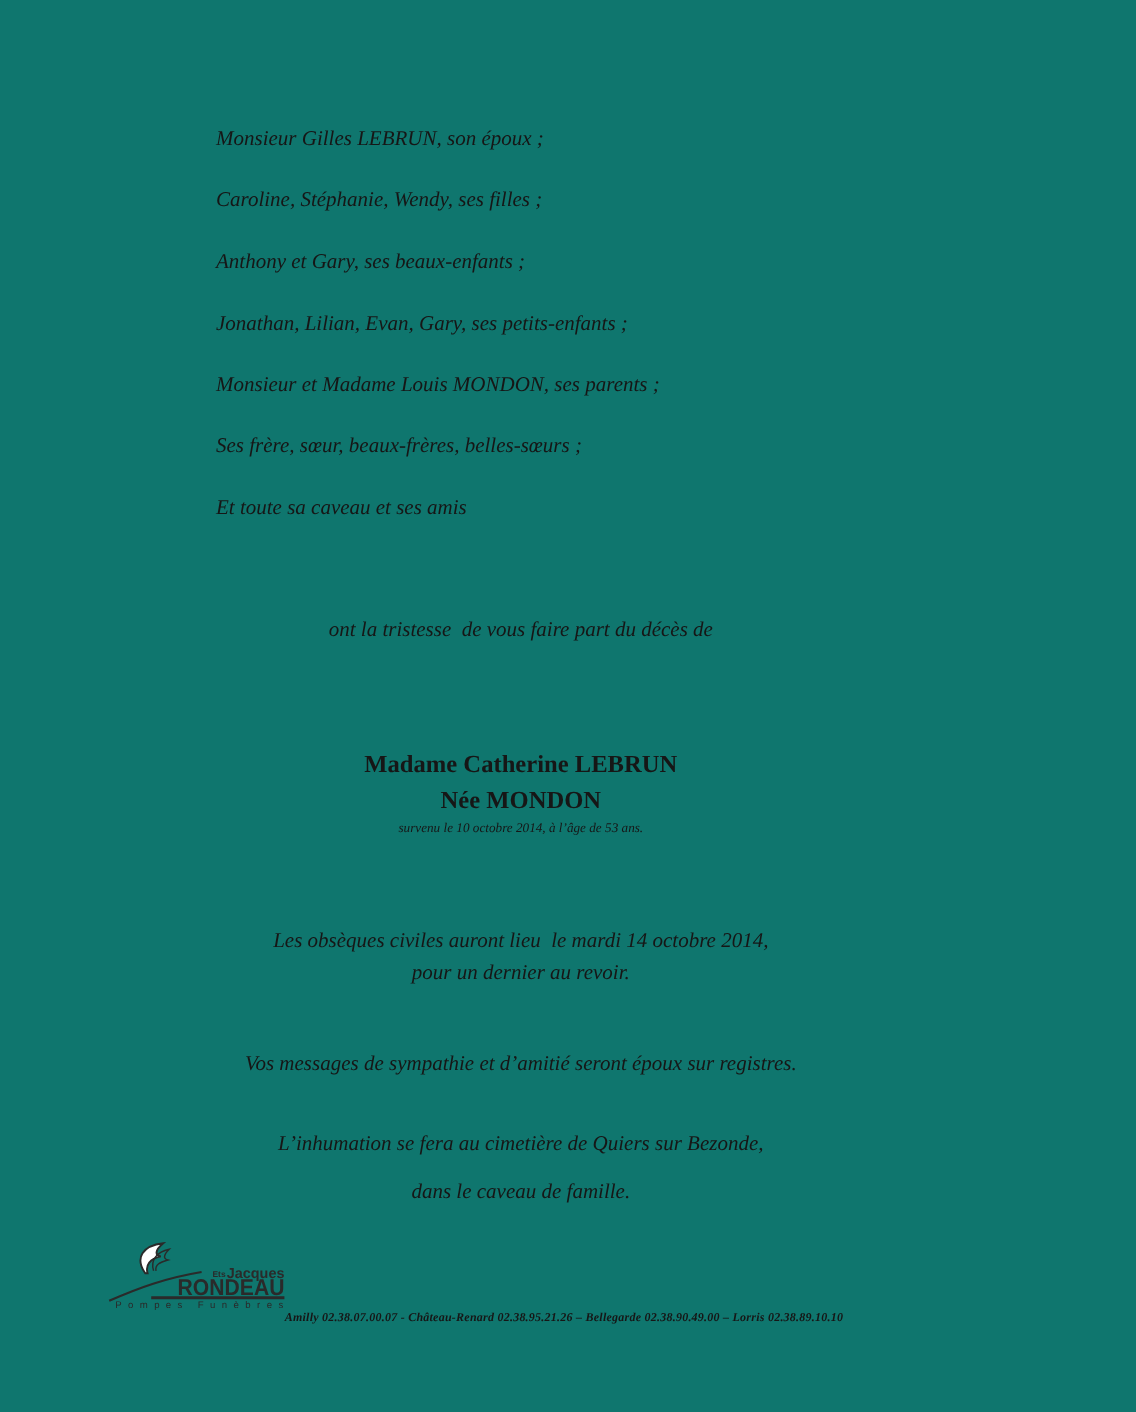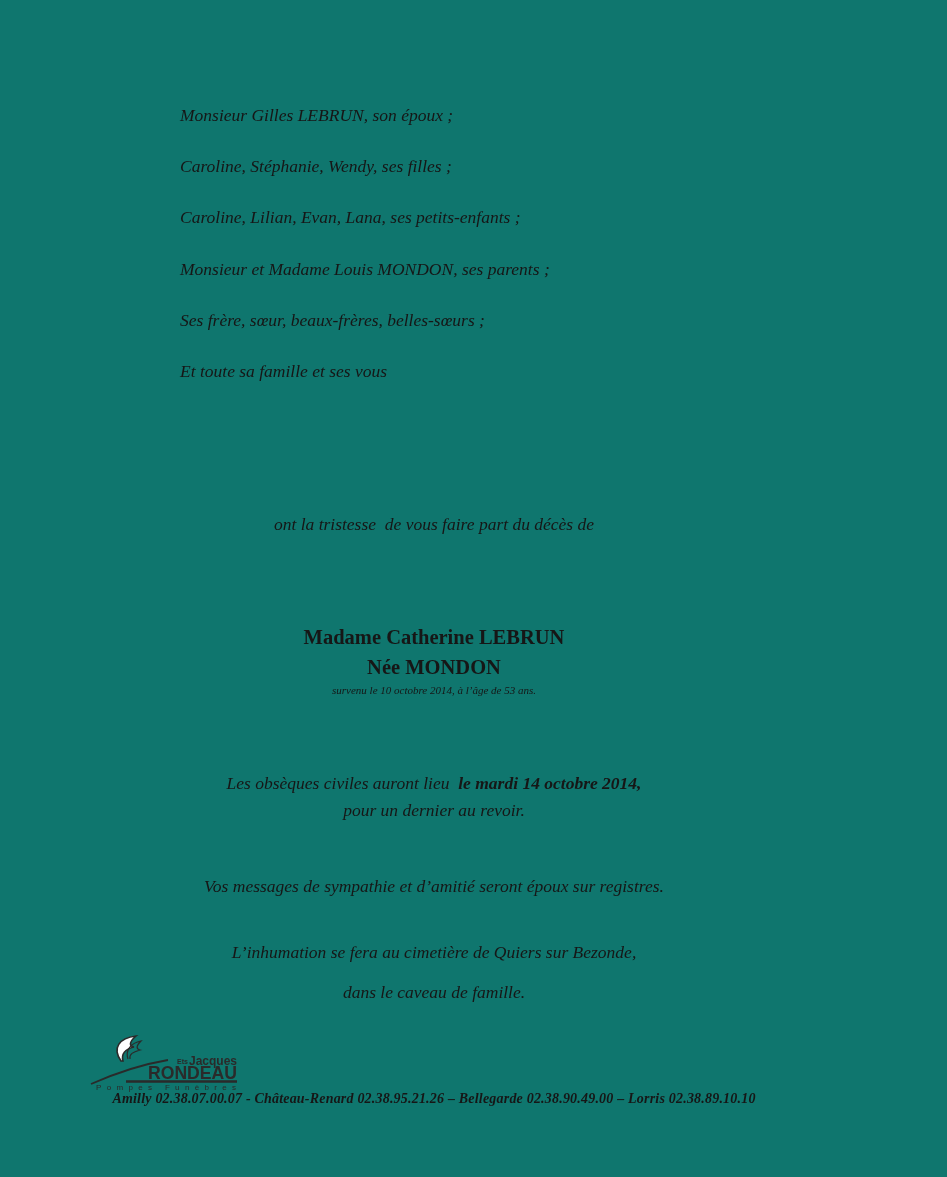"Anthony et Gary, ses beaux-enfants" p { html: none -> <p>Anthony et Gary, ses beaux-enfants ;</p> }
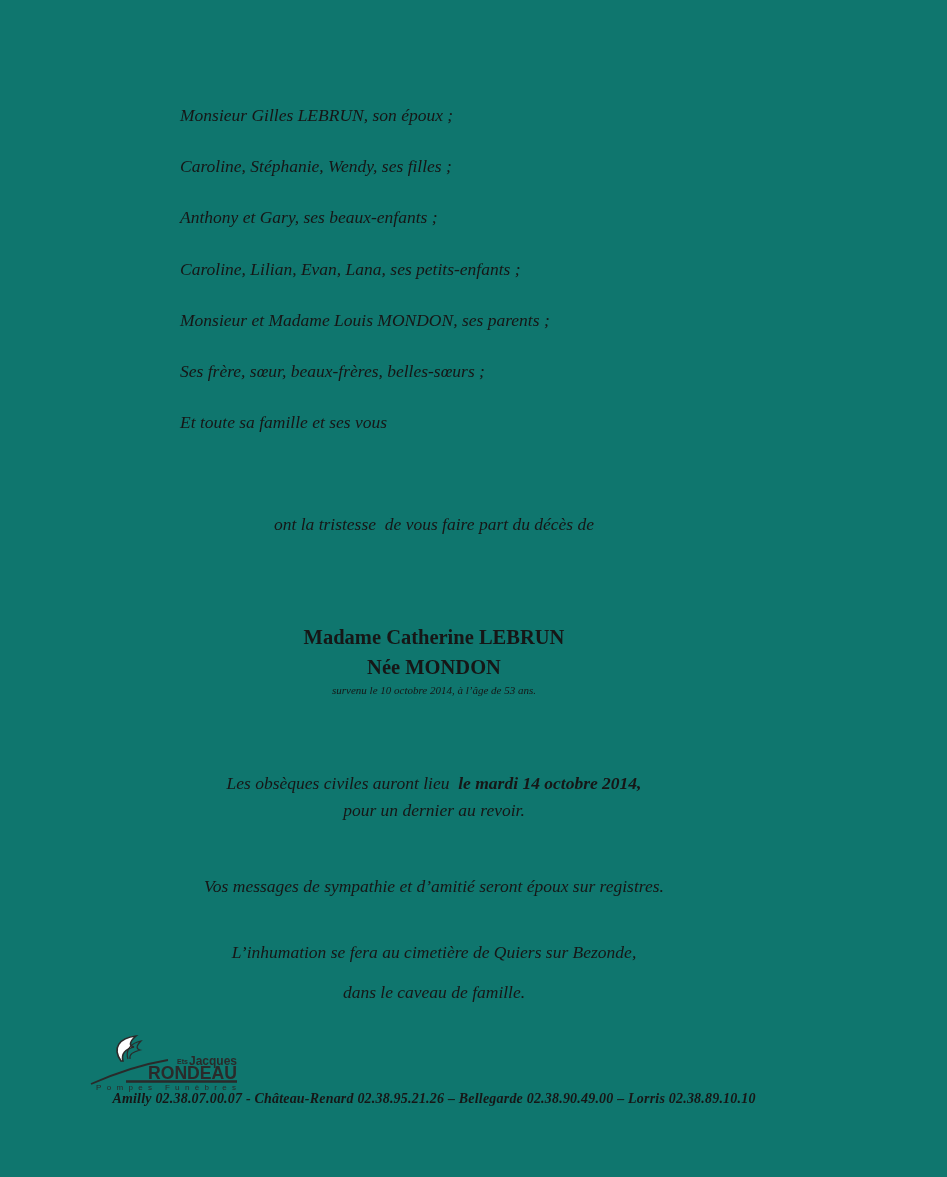"Caroline, Lilian, Evan, Lana, ses" p { text: Caroline, Lilian, Evan, Lana -> Jonathan, Lilian, Evan, Gary }
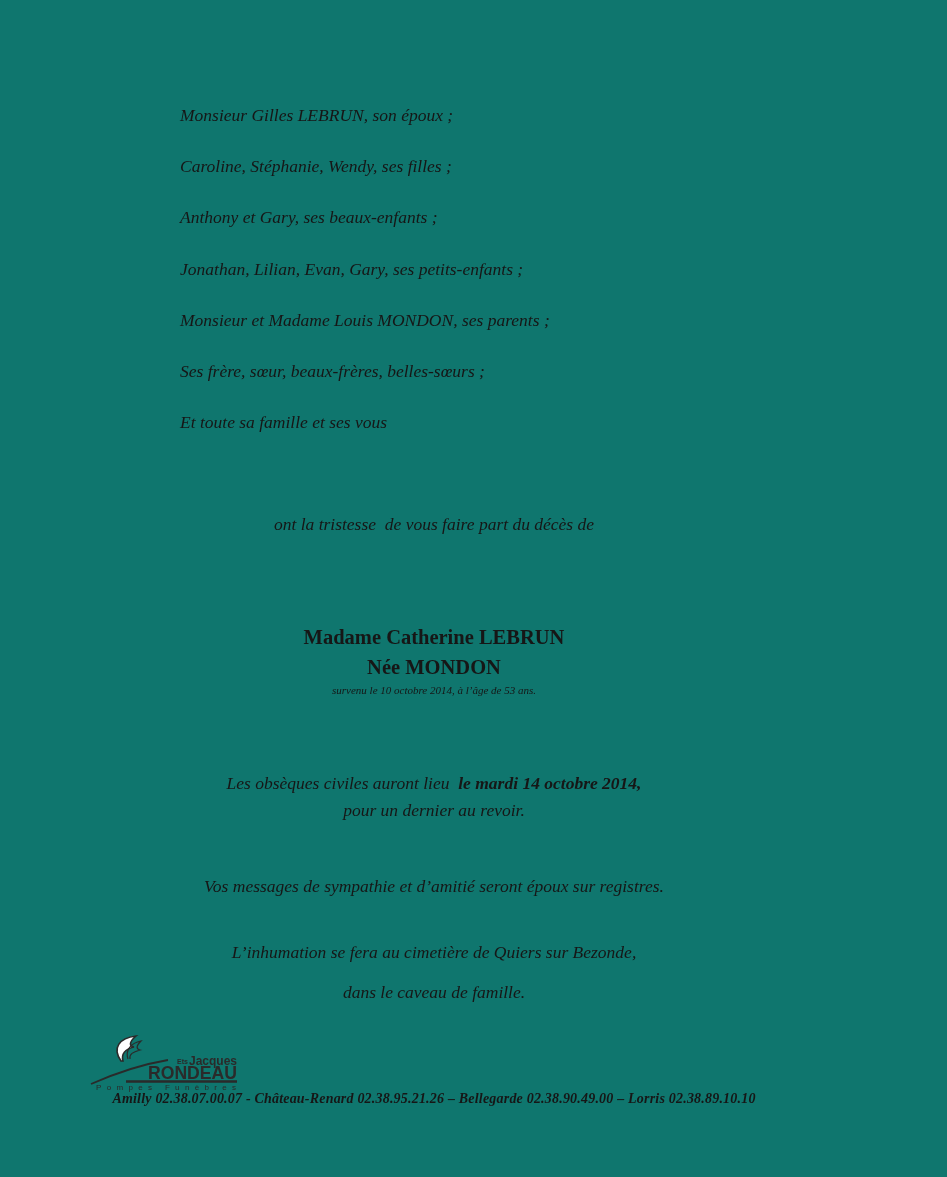"Et toute sa famille et" p { text: famille et ses vous -> caveau et ses amis }
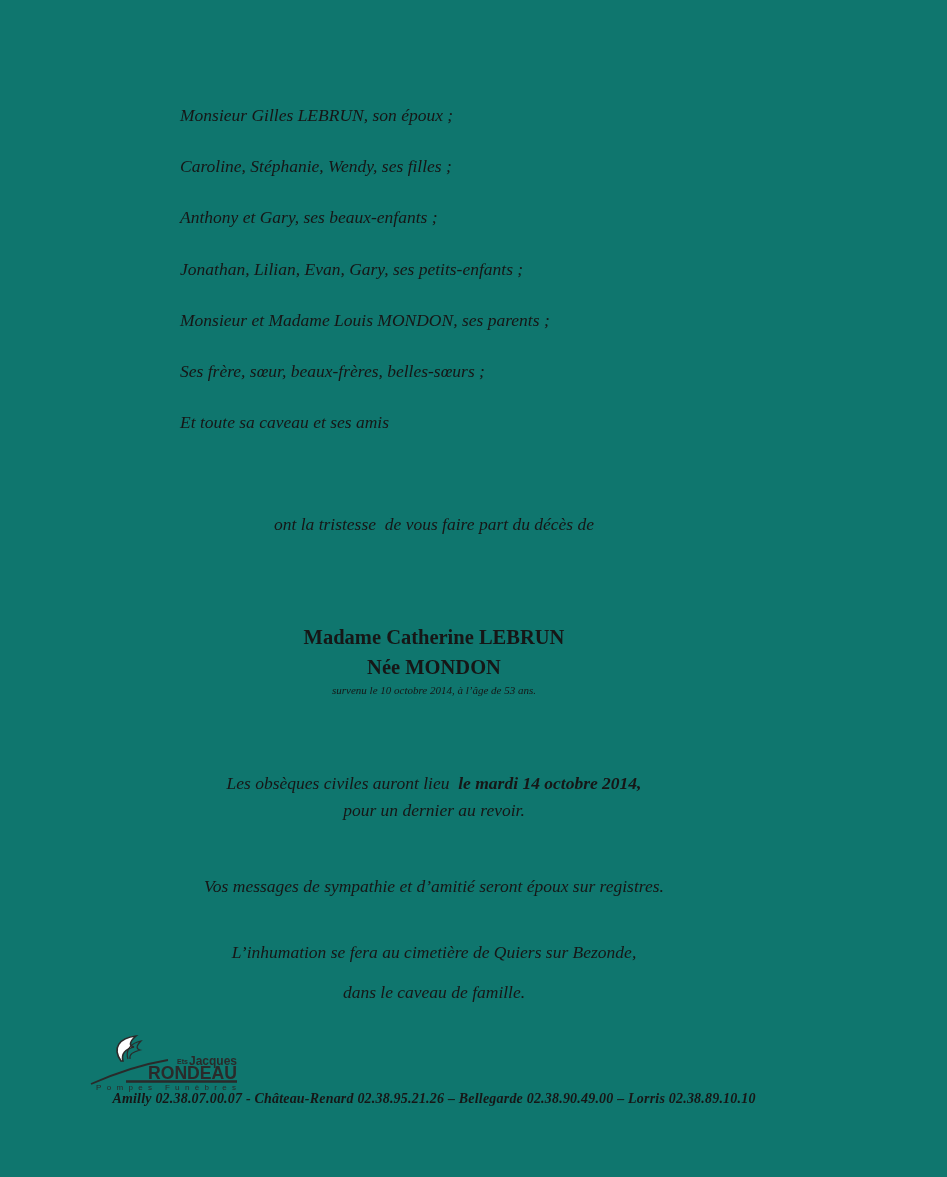"le mardi 14 octobre 2014," .bd { font-weight: bold -> normal }
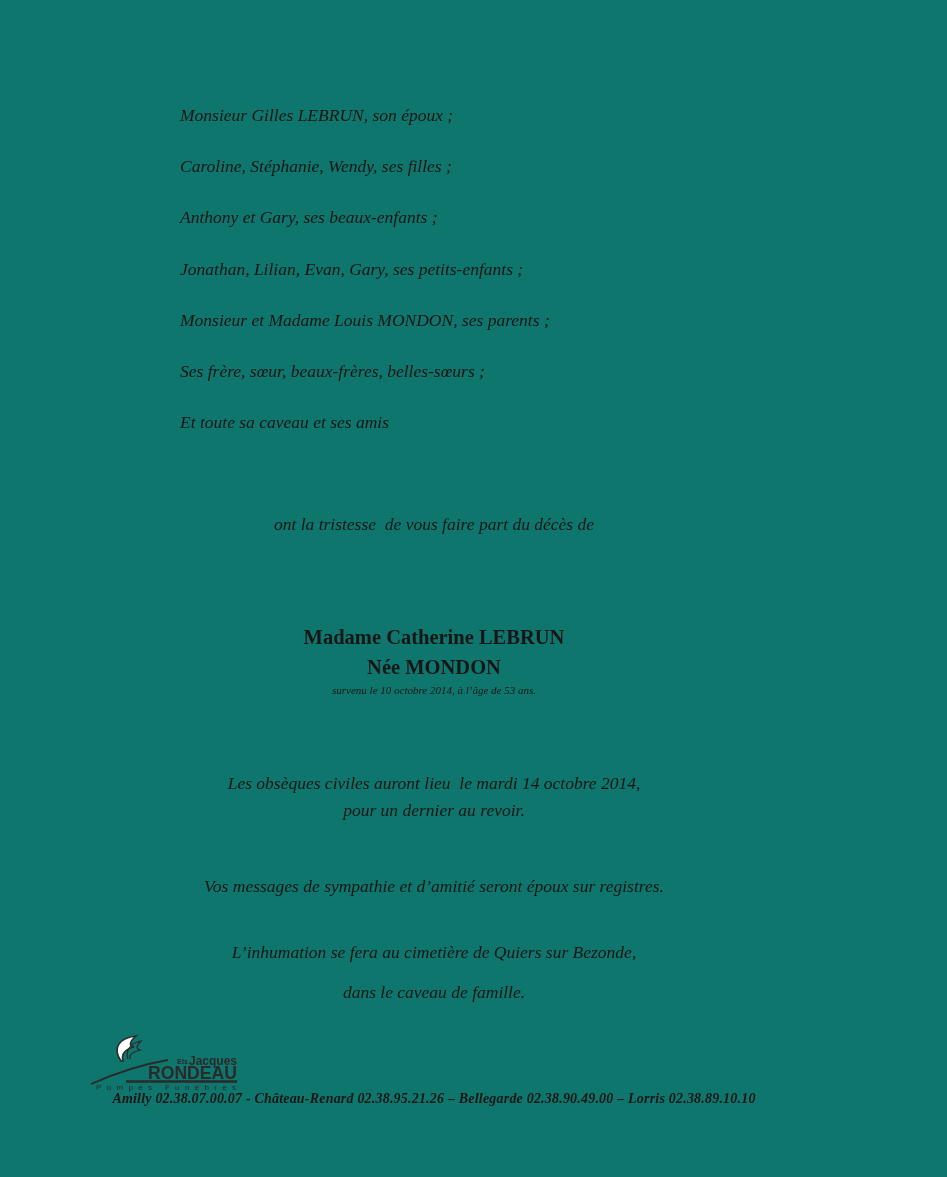"Amilly 02.38.07.00.07 - Château-Renard" .contacts { font-size: 14px -> 10px; padding-left: none -> 36px }
